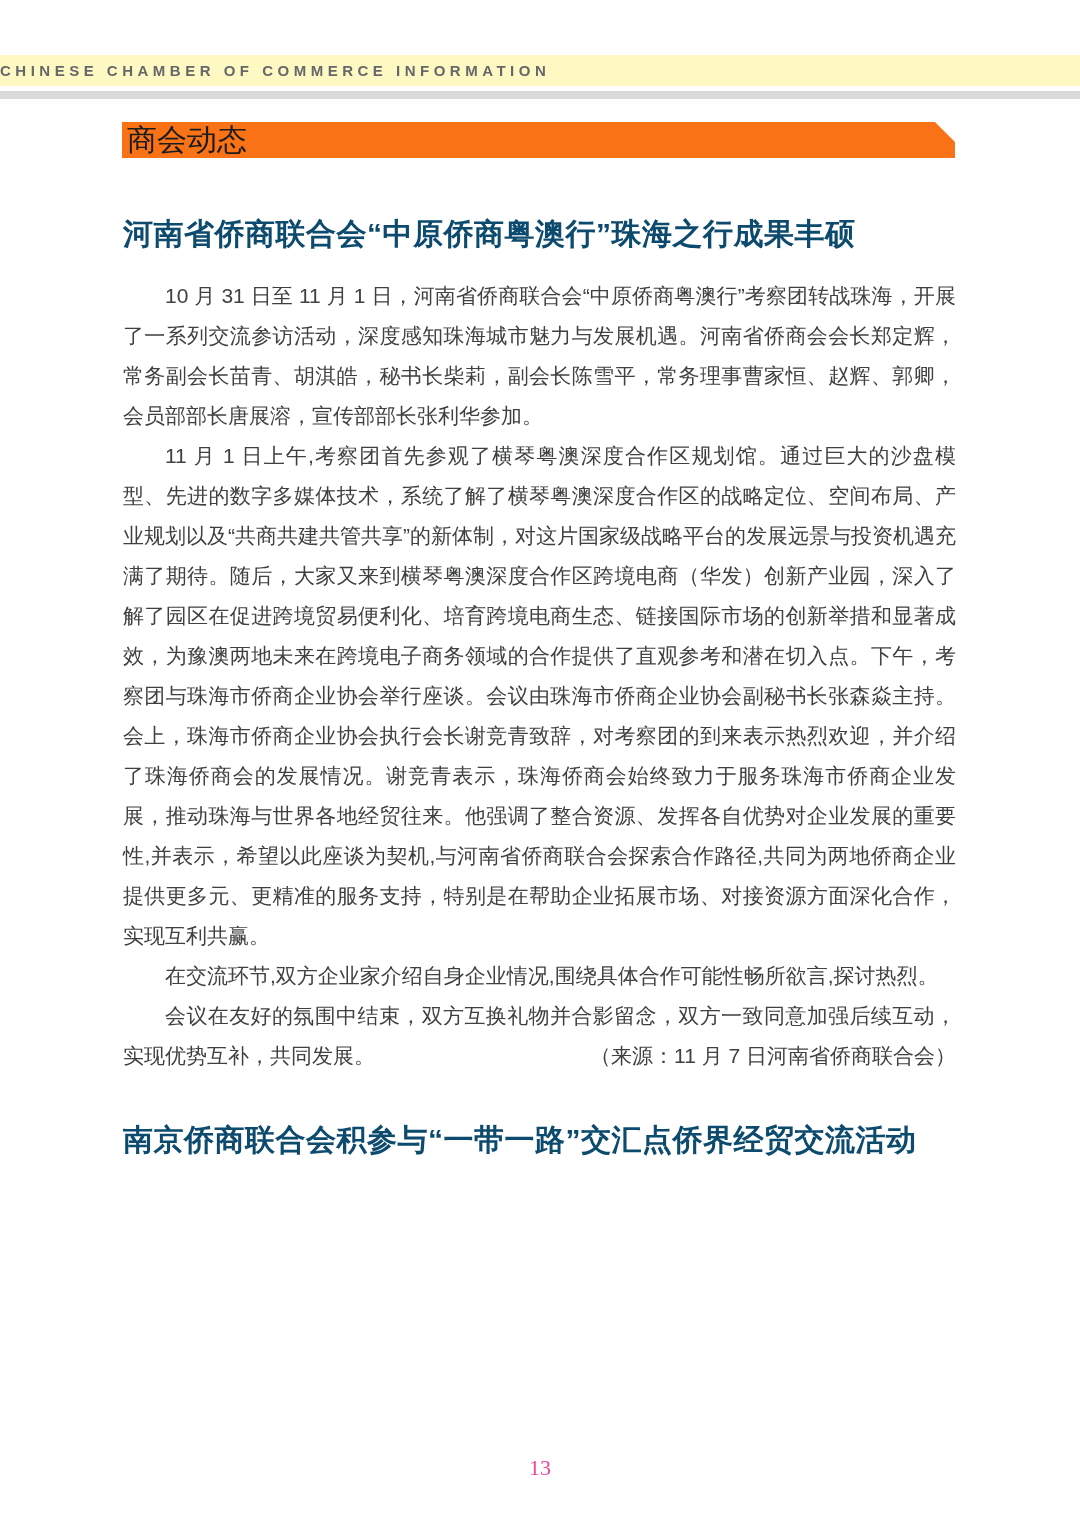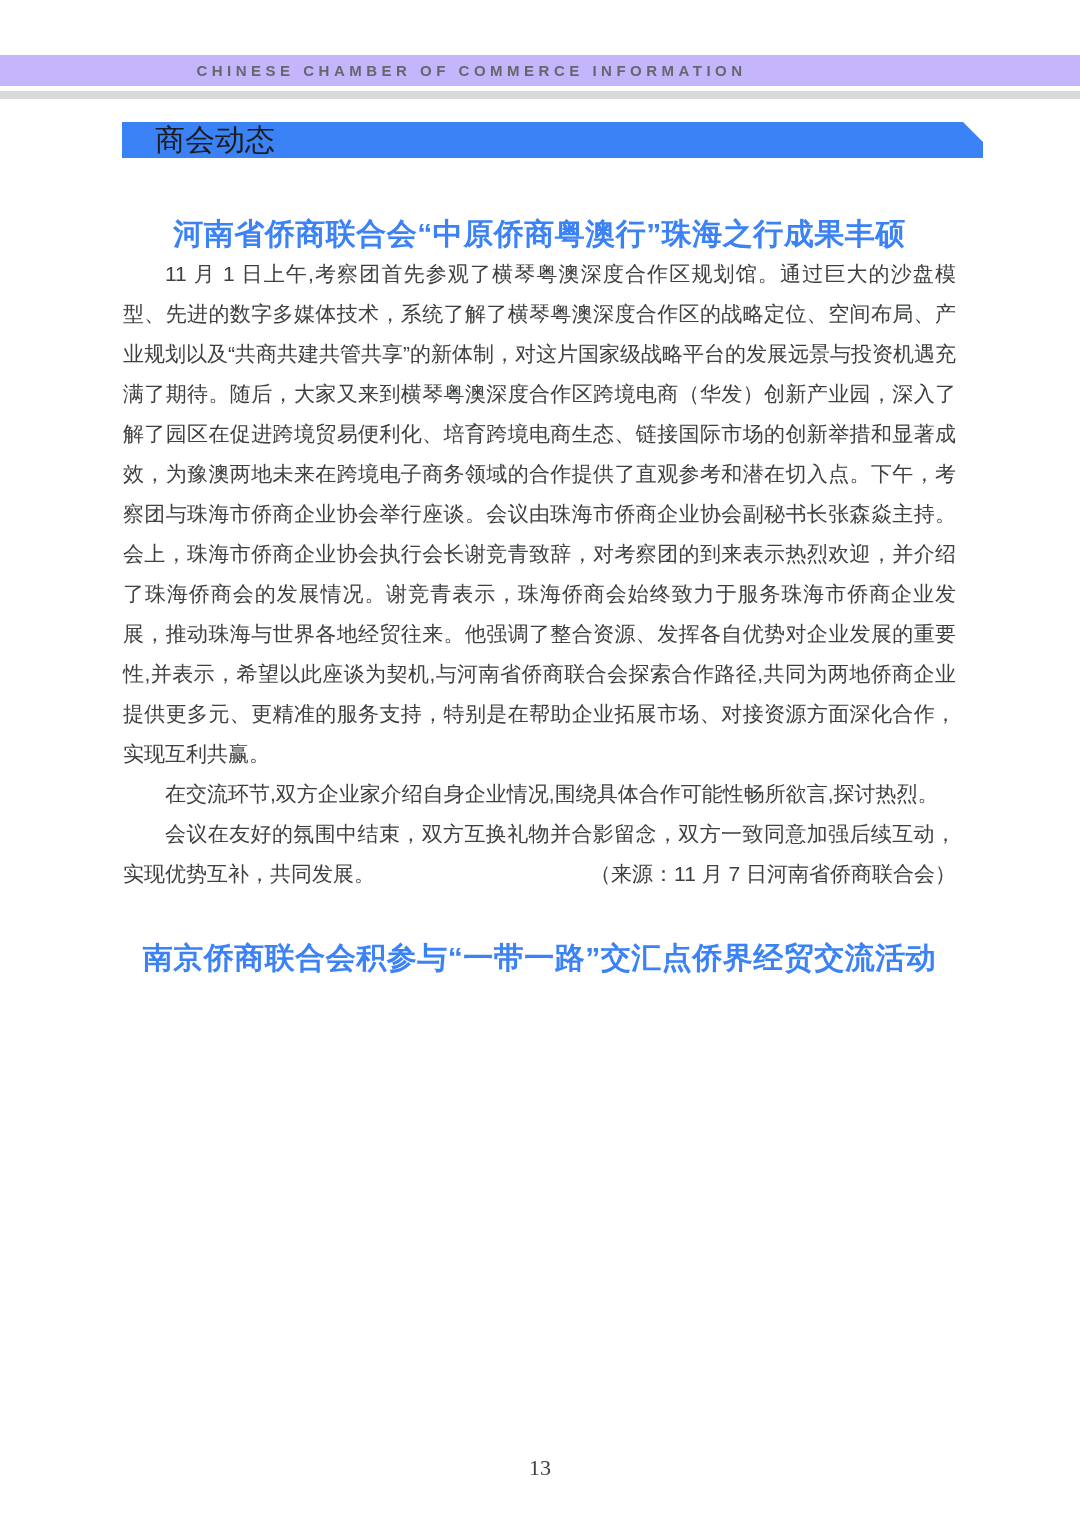"CHINESE CHAMBER OF COMMERCE INFORMATION" .header-band { background: #c4b5fd -> #fef9c3; justify-content: center -> flex-start }
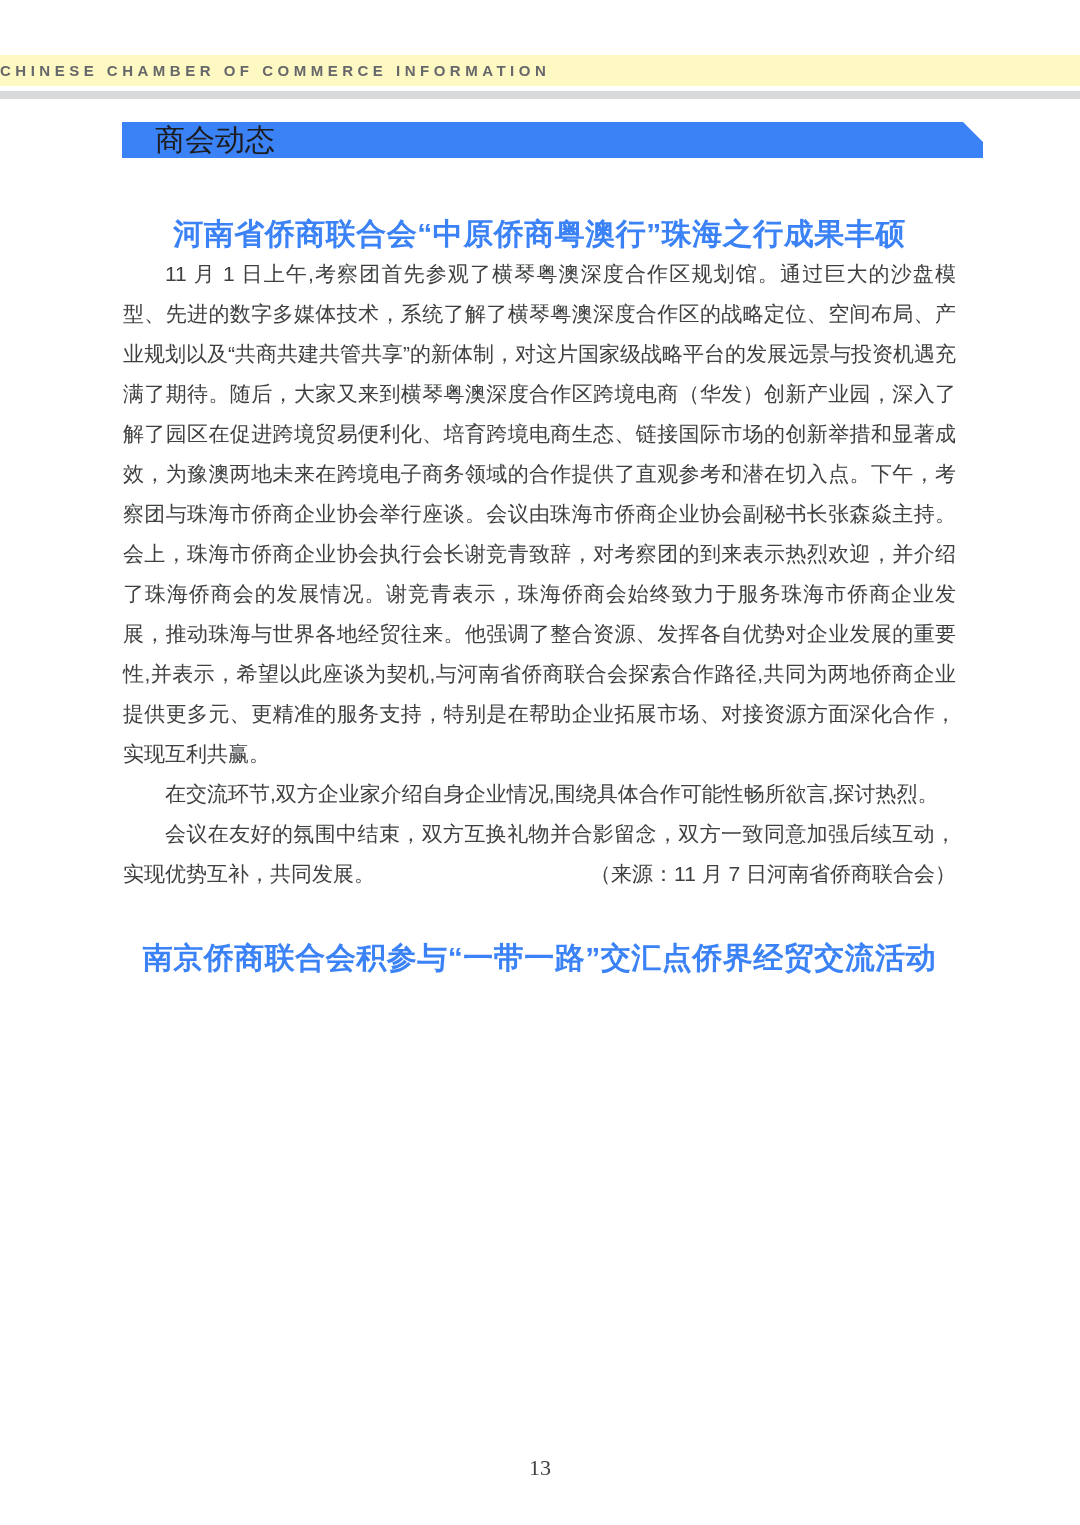"商会动态" .section-bar { background: #3b82f6 -> #f97316; padding-left: 28px -> none }
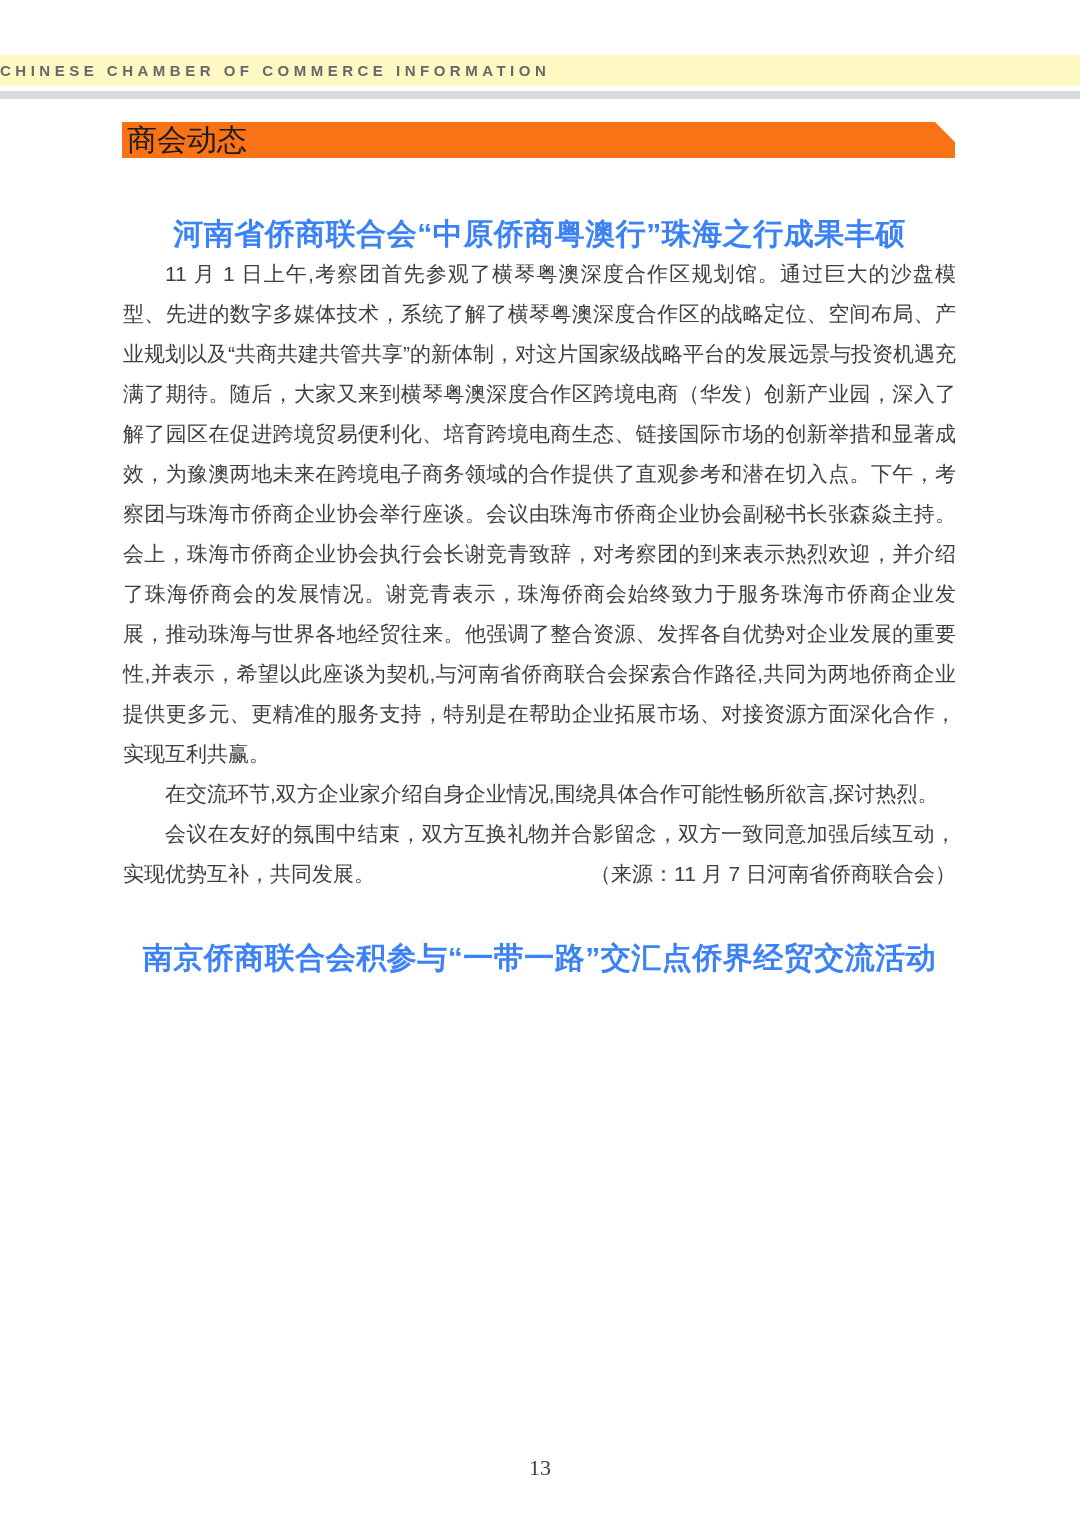"河南省侨商联合会“中原侨商粤澳行”珠海之行成果丰硕" .article-title { color: #3b82f6 -> #0c4a6e; text-align: center -> none }
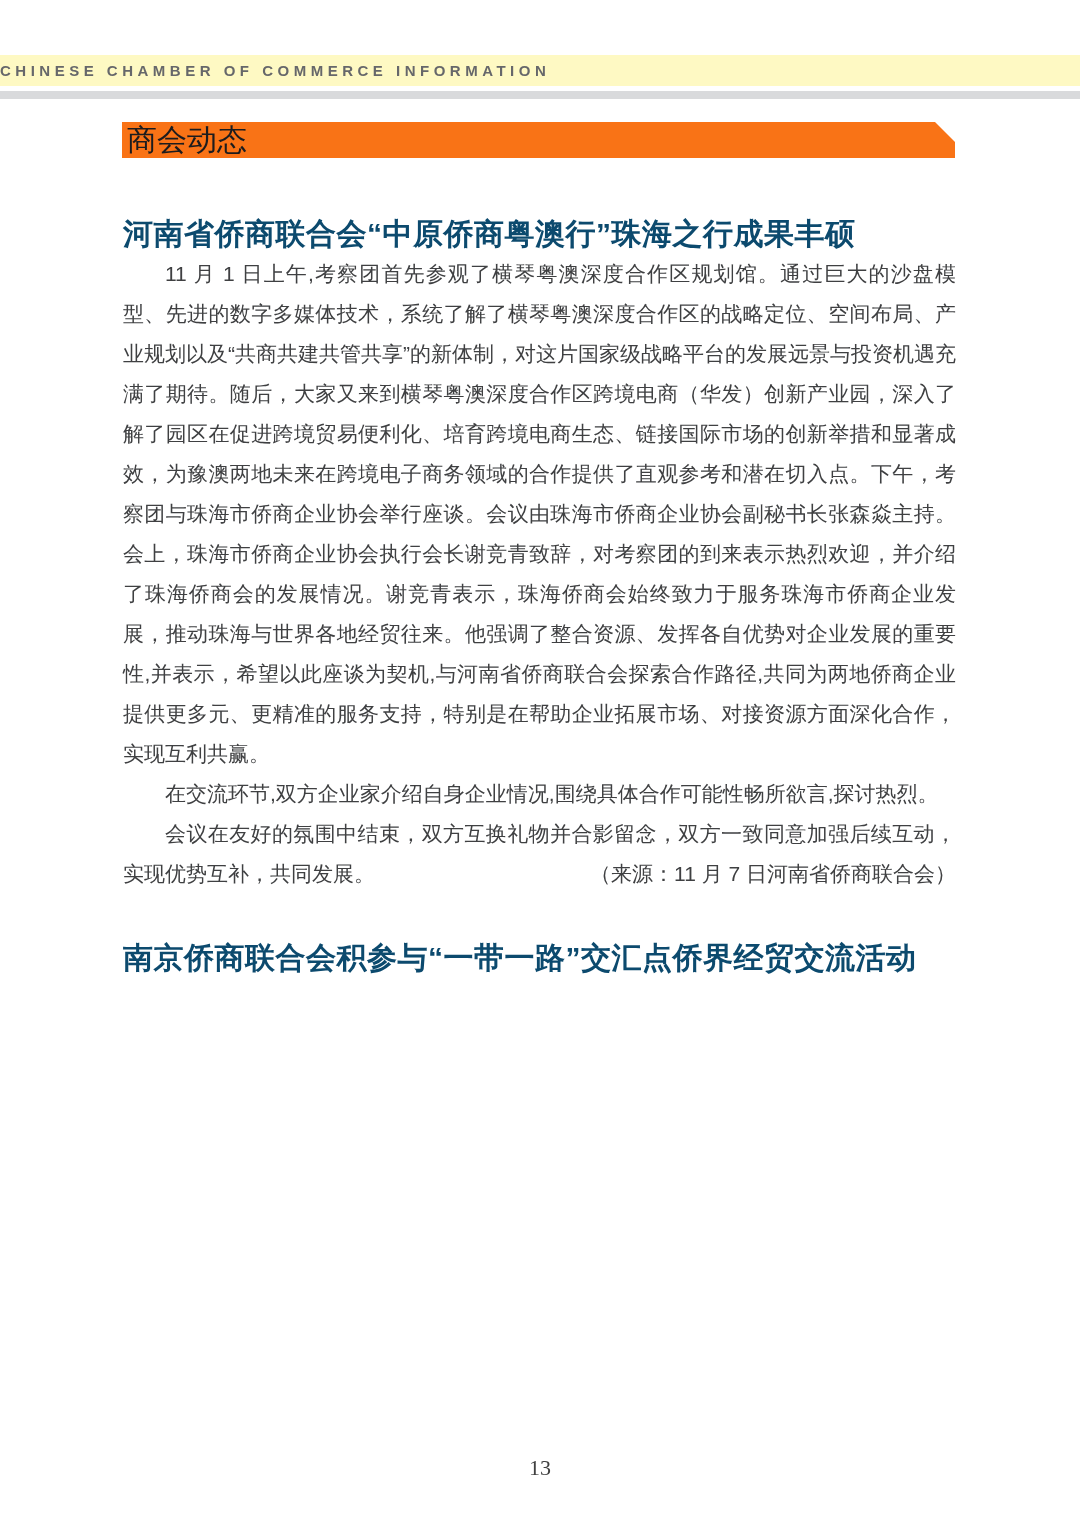"10 月 31 日至 11" p.para { html: none -> <p>10 月 31 日至 11 月 1 日，河南省侨商联合会“中原侨商粤澳行”考察团转战珠海，开展了一系列交流参访活动，深度感知珠海城市魅力与发展机遇。河南省侨商会会长郑定辉，常务副会长苗青、胡淇皓，秘书长柴莉，副会长陈雪平，常务理事曹家恒、赵辉、郭卿，会员部部长唐展溶，宣传部部长张利华参加。</p> }
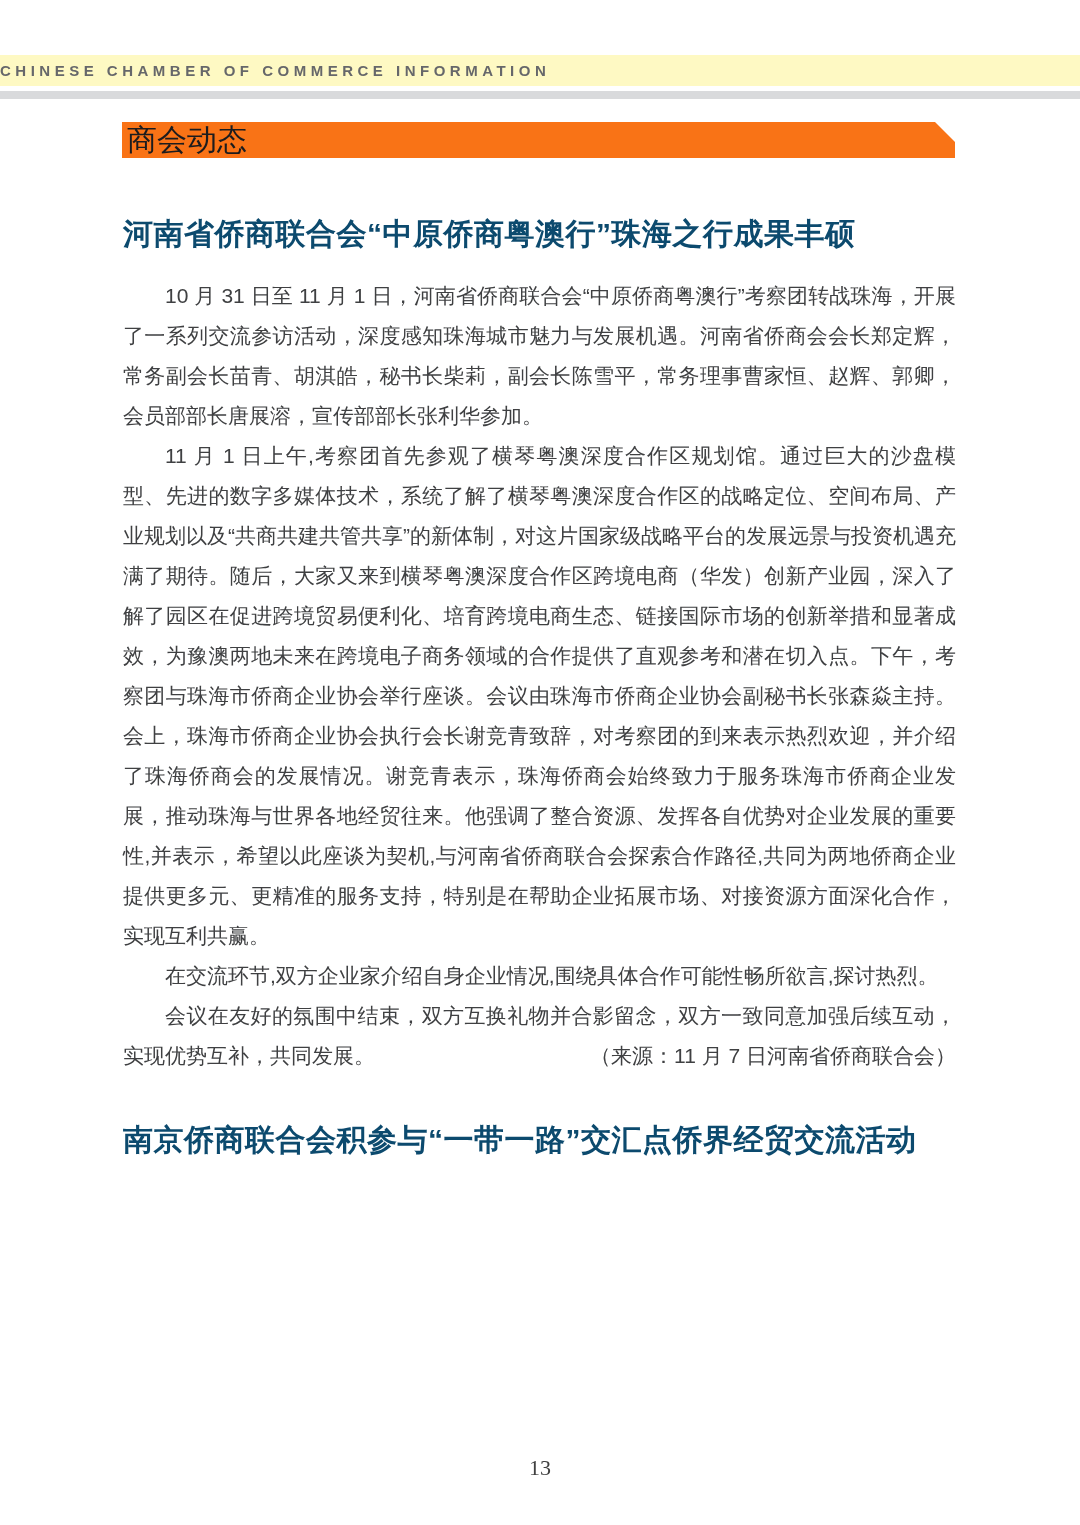"13" .page-number { color: #404040 -> #ec4899 }
